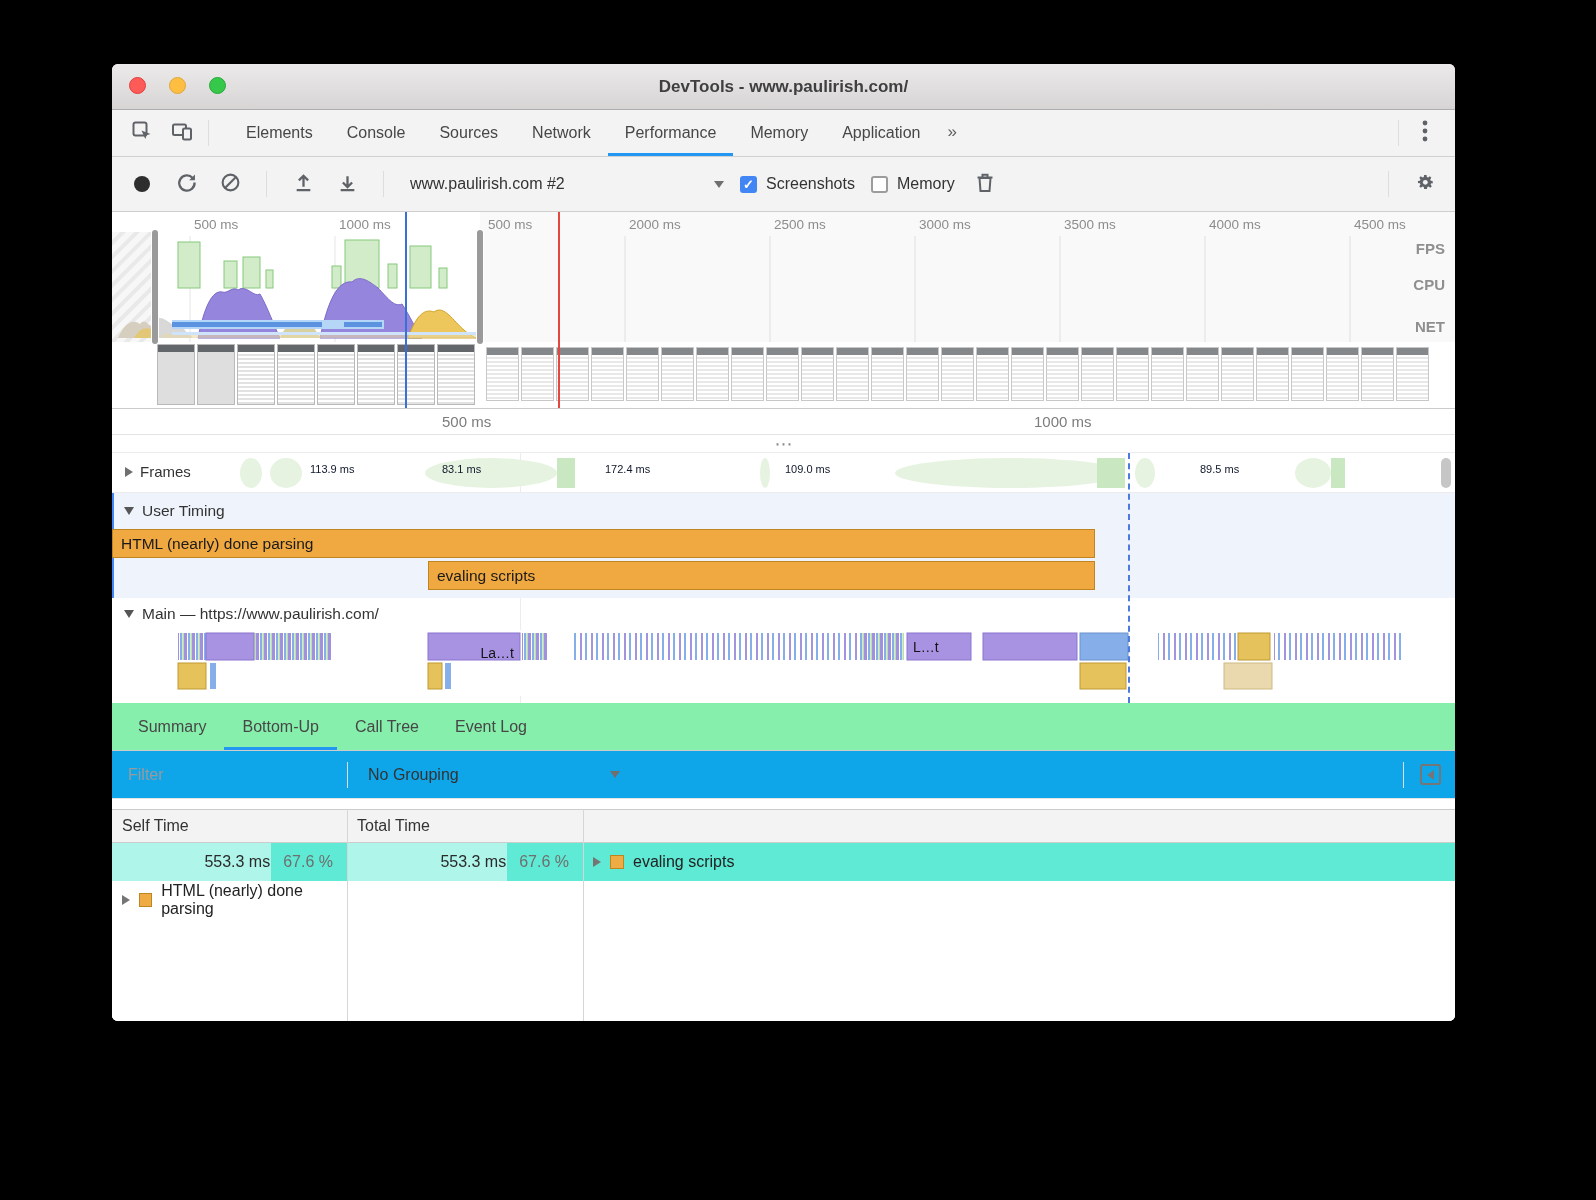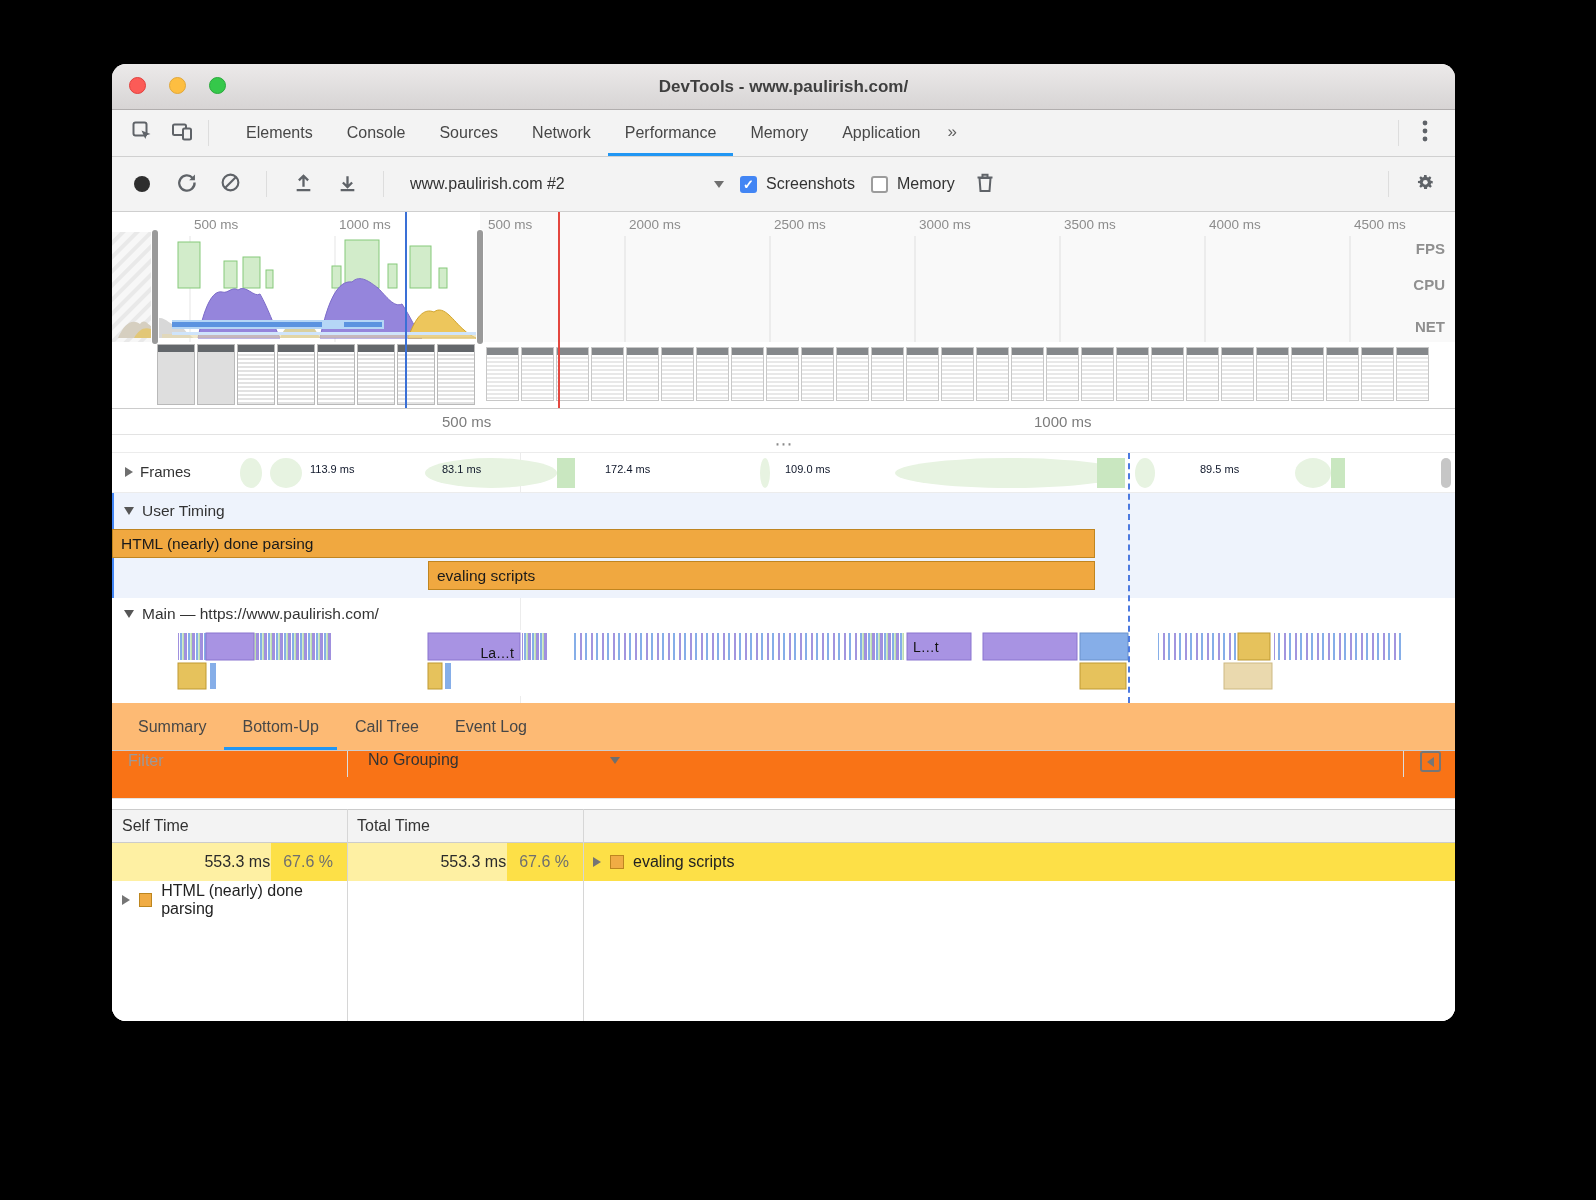"DevTools - www.paulirish.com/" .window { border-radius: 14px -> 6px }
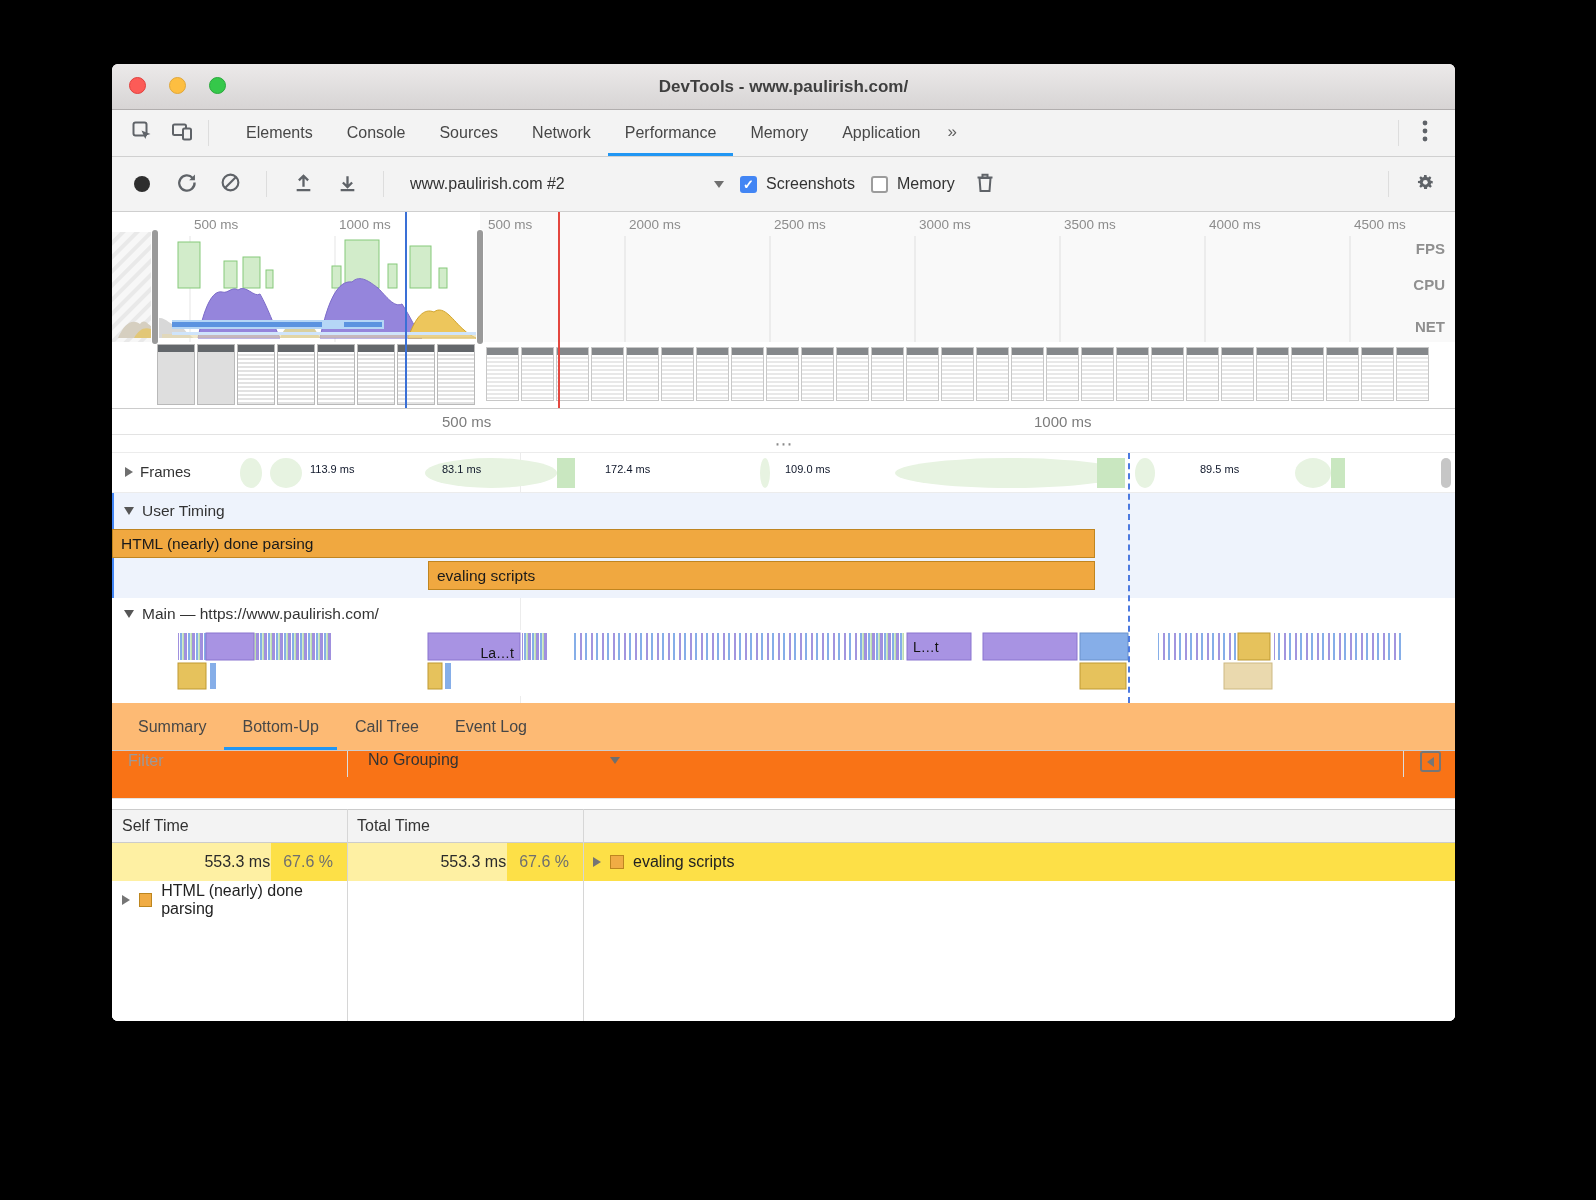"Summary" .btabs { background: #fdba74 -> #86efac }
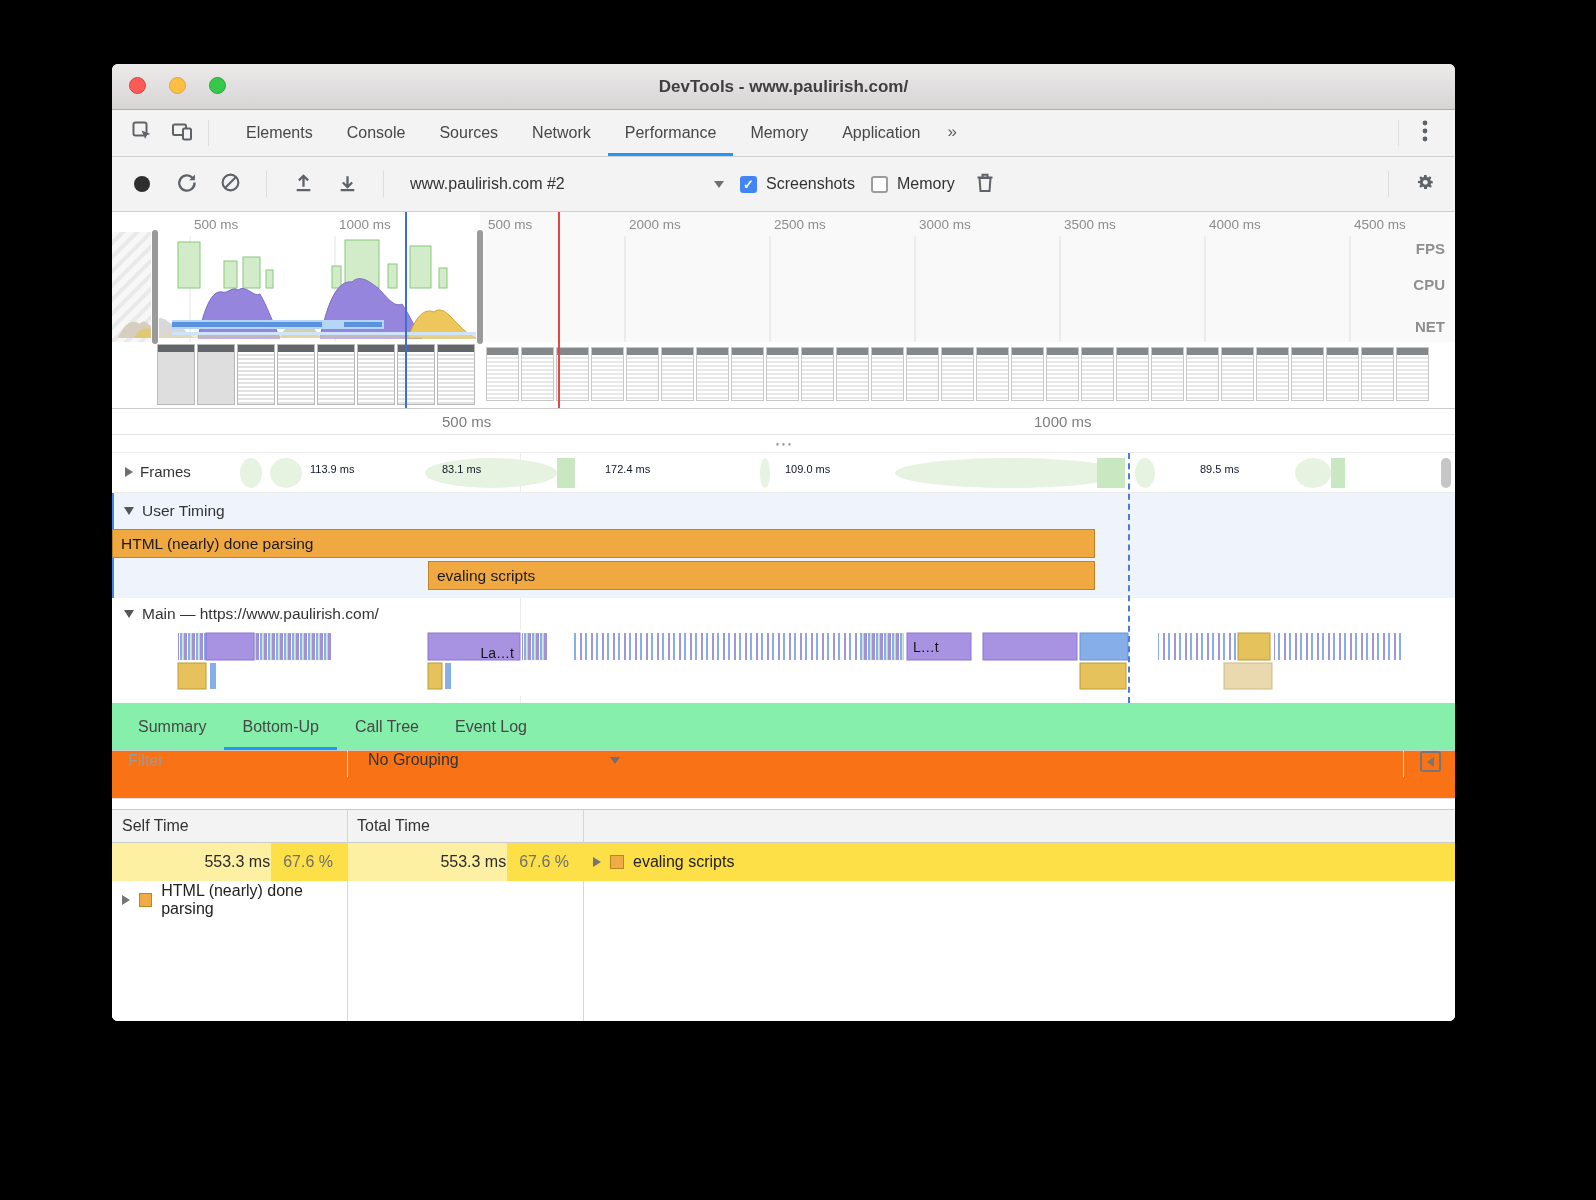"Filter" .btoolbar { align-items: flex-start -> center; background: #f97316 -> #0ea5e9 }
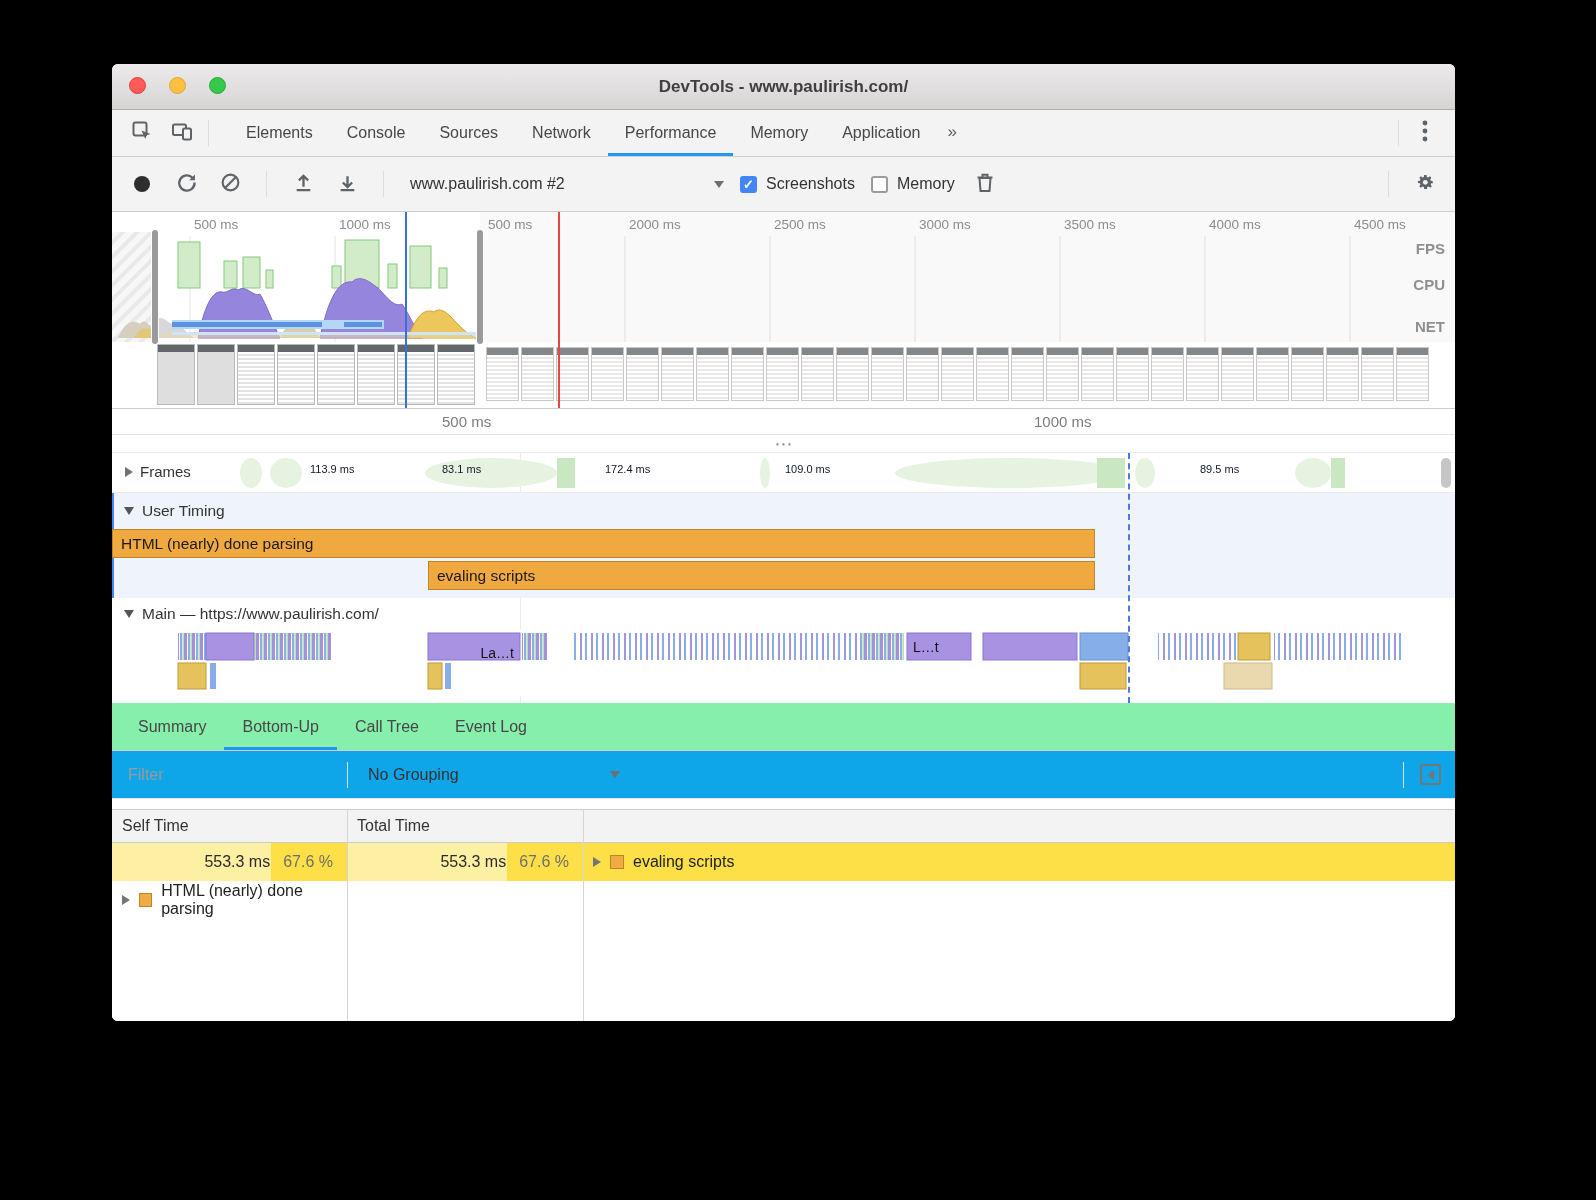"553.3 ms" .trow.selected { background: #fde047 -> #5eead4 }
